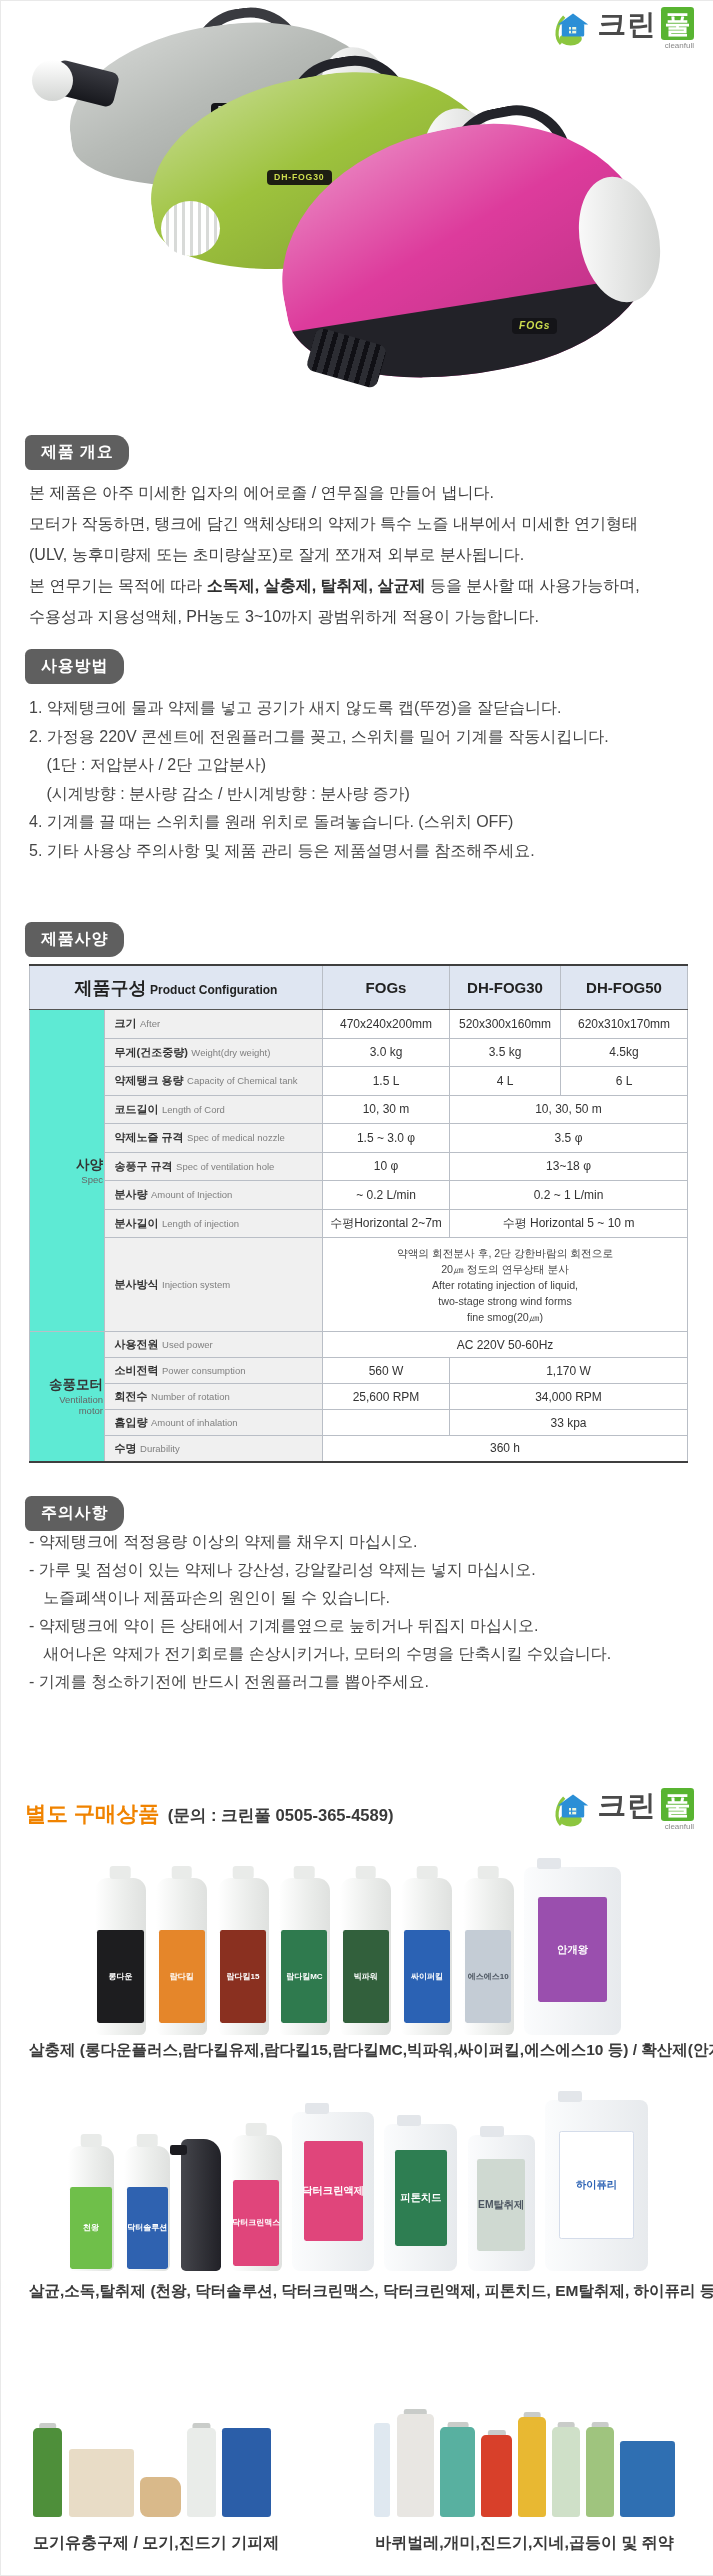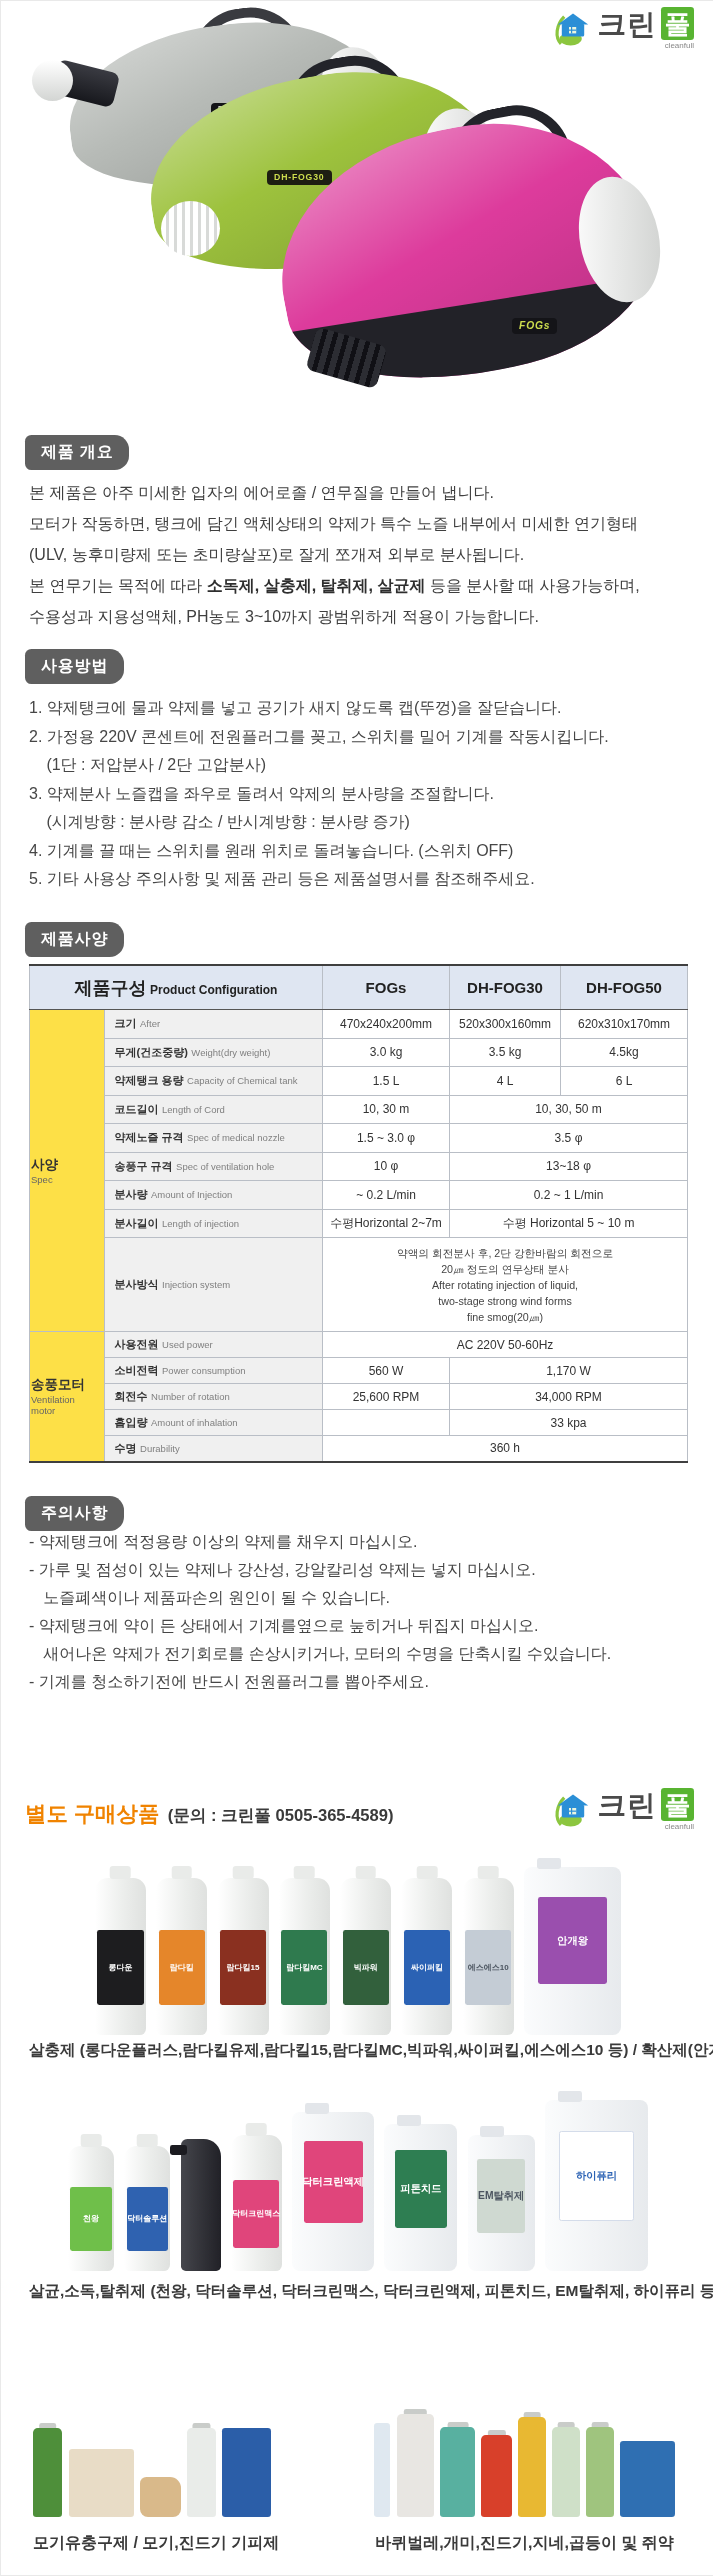"3. 약제분사 노즐캡을 좌우로 돌려서" div.ln { html: <div>3. 약제분사 노즐캡을 좌우로 돌려서 약제의 분사량을 조절합니다.</div> -> none }
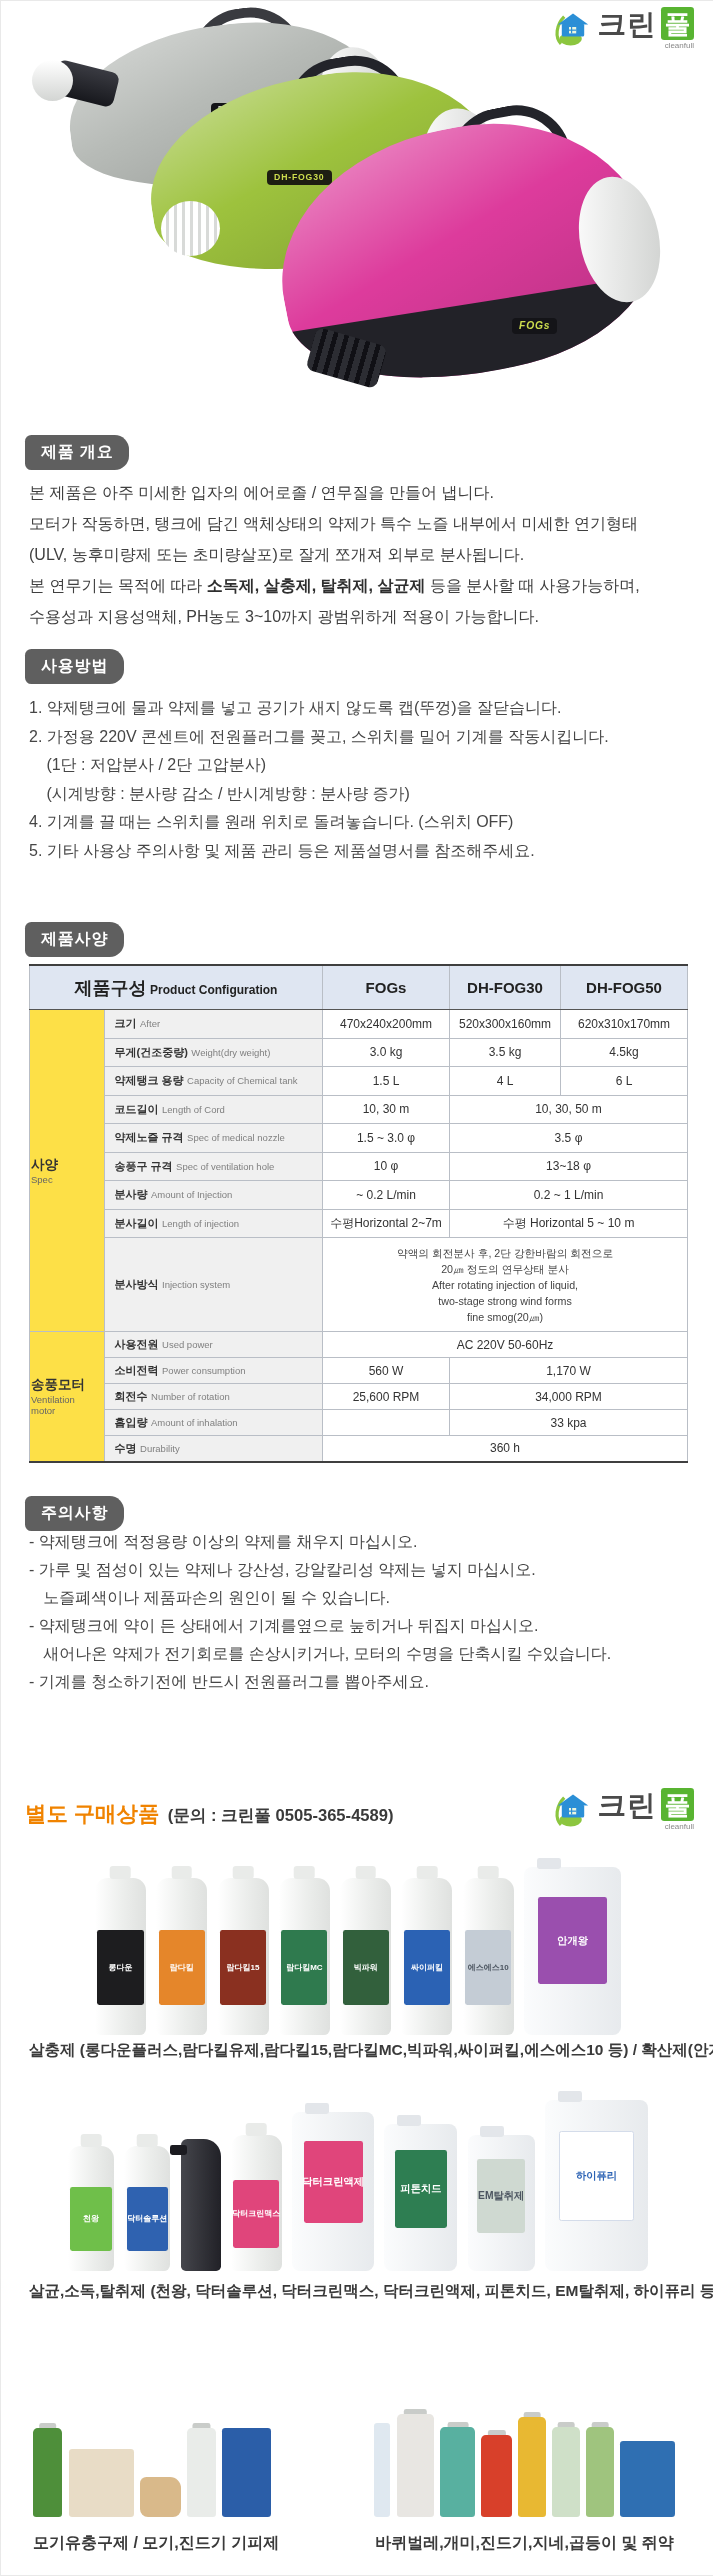"사양" td.grp { background: #fde047 -> #5eead4; text-align: left -> right }
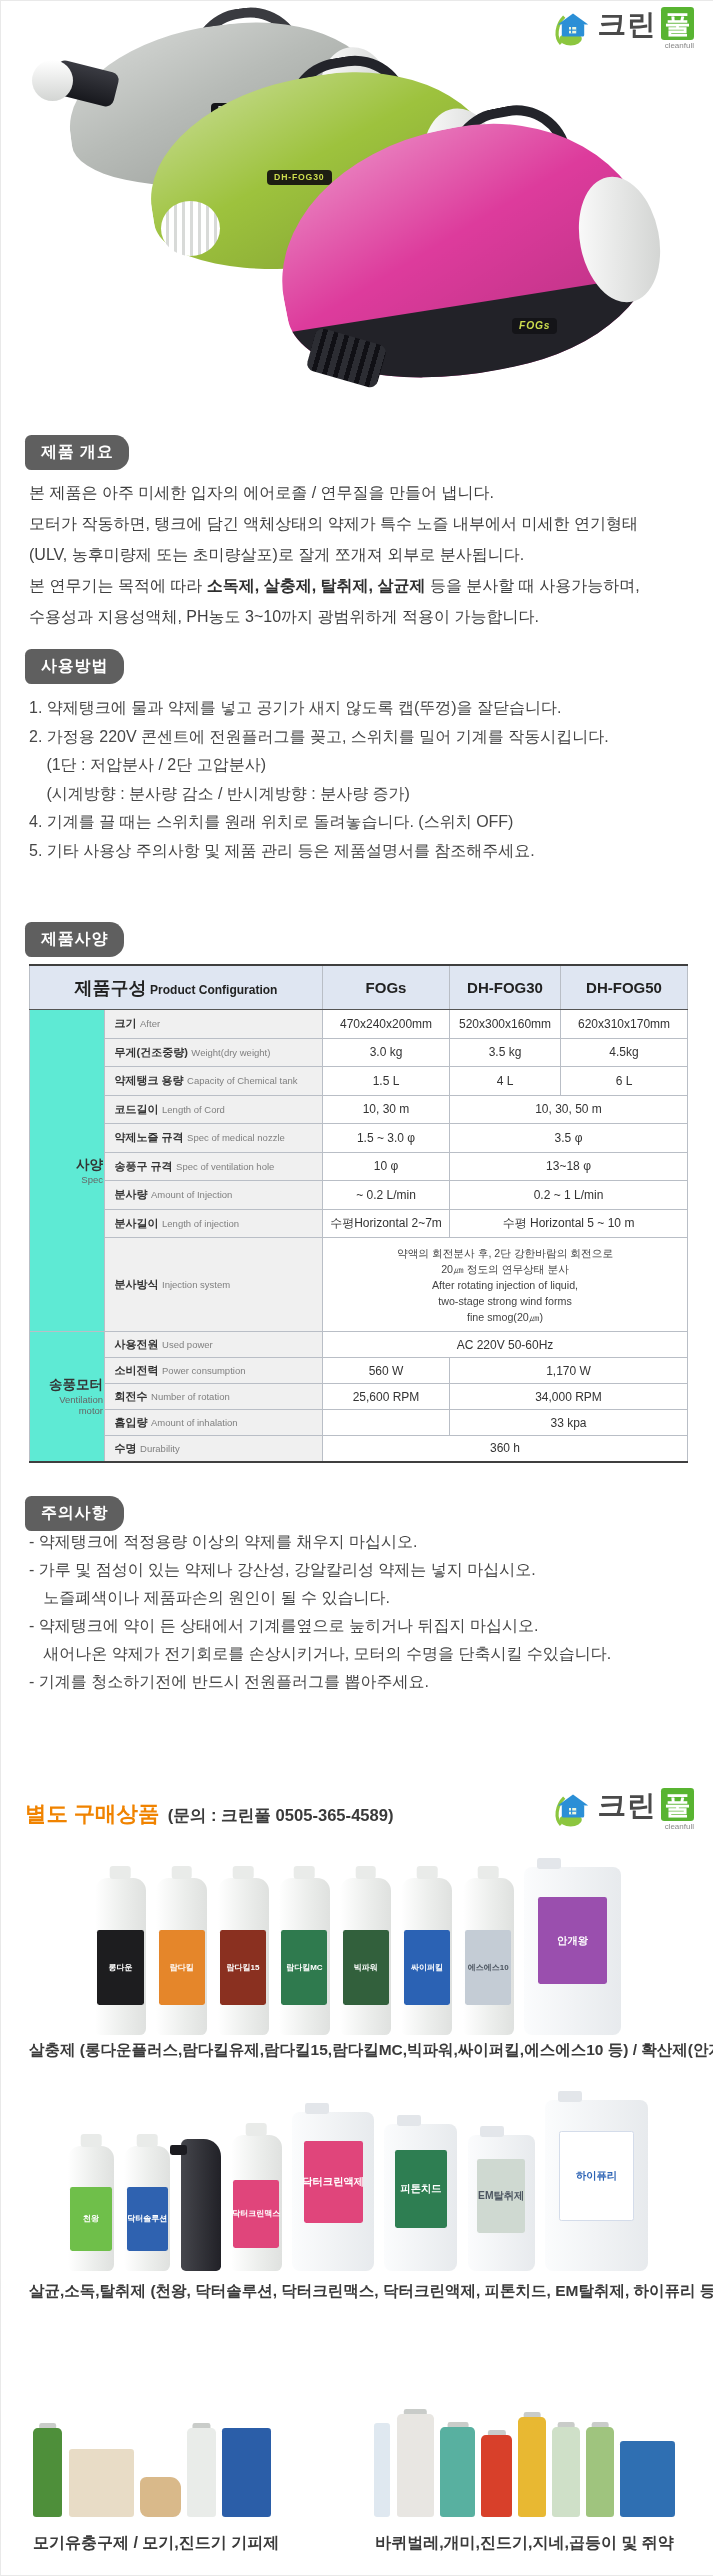"안개왕" .lbl { padding: 8px -> 17px }
